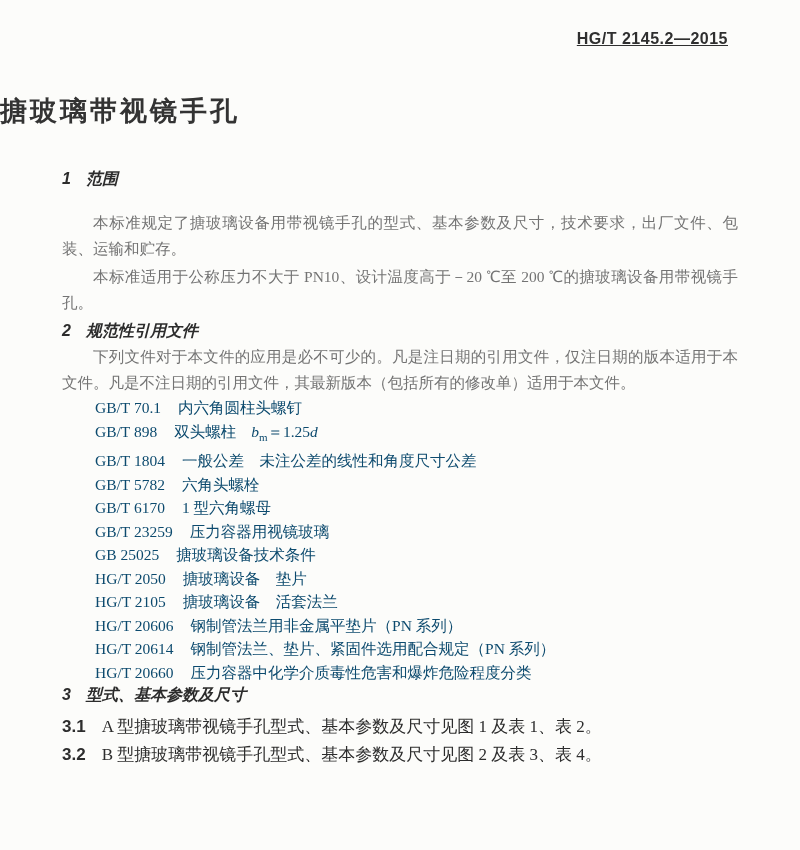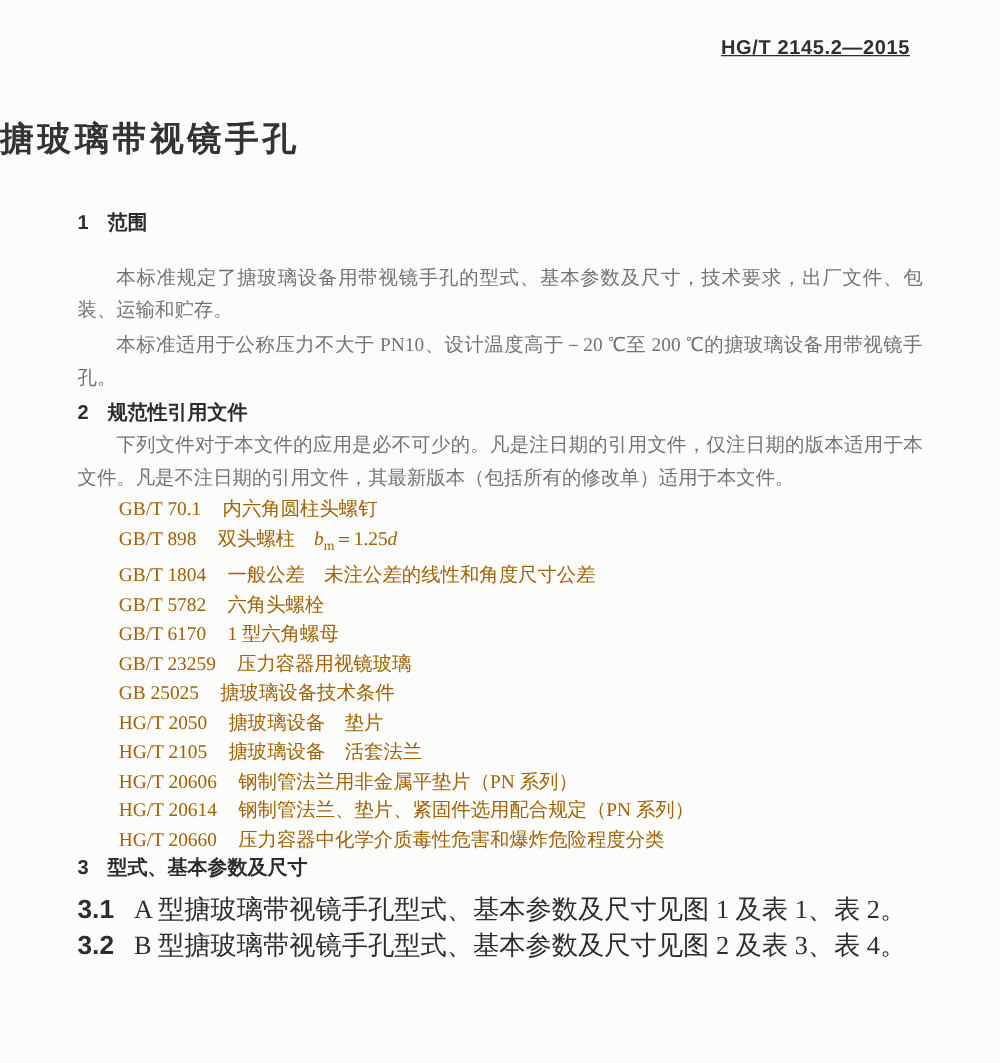"1 范围" h2.sec-heading { font-style: none -> italic }
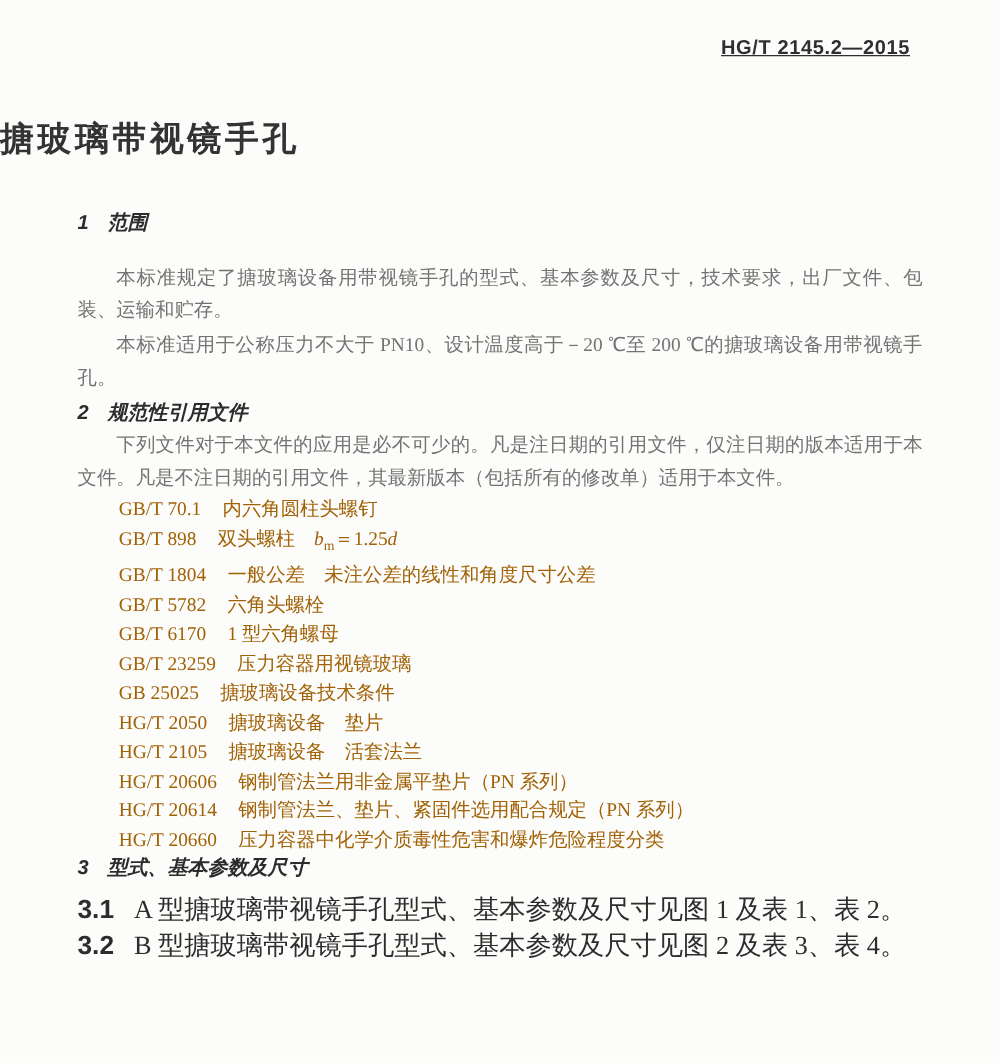"GB/T 70.1 内六角圆柱头螺钉" ul.ref-list { color: #a16207 -> #0c4a6e }
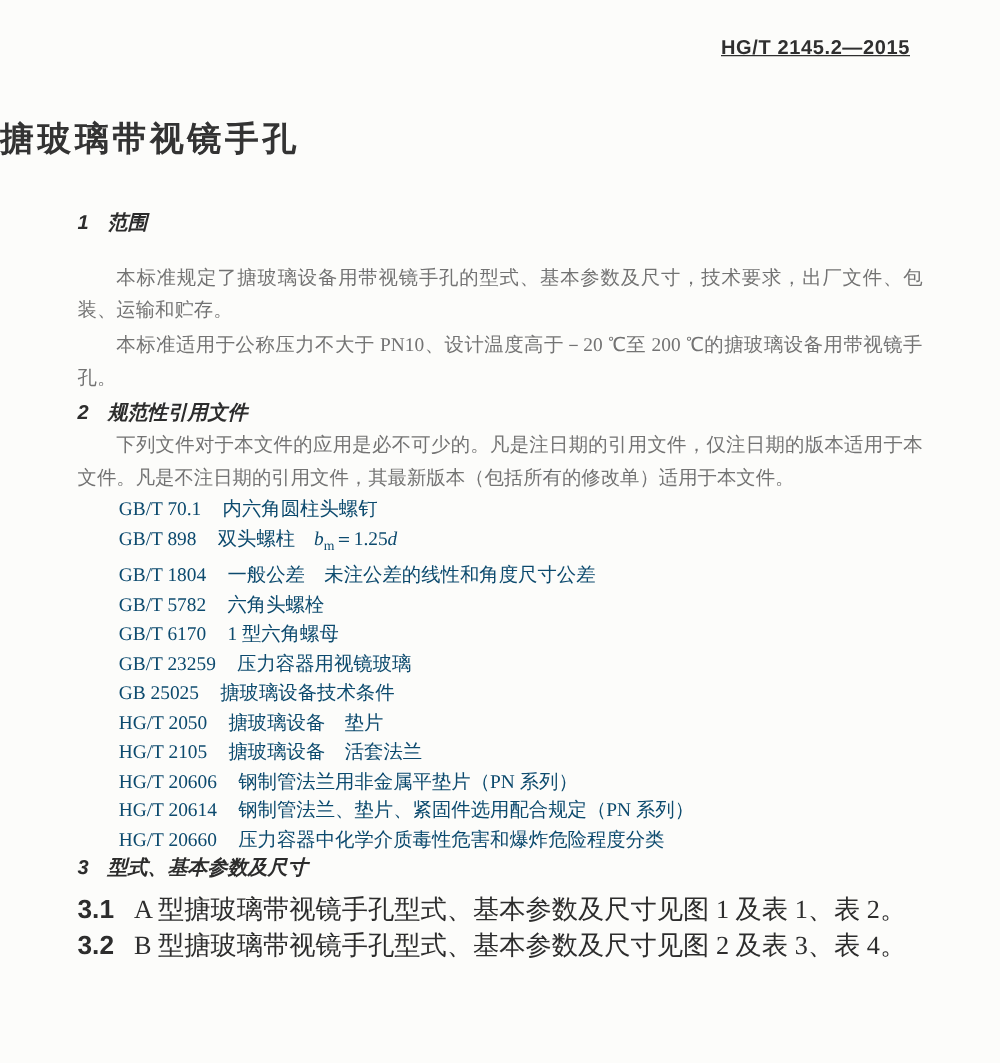"3.1 A 型搪玻璃带视镜手孔型式、基本参数及尺寸见图 1 及表" p.clause { font-size: 21px -> 17px }
